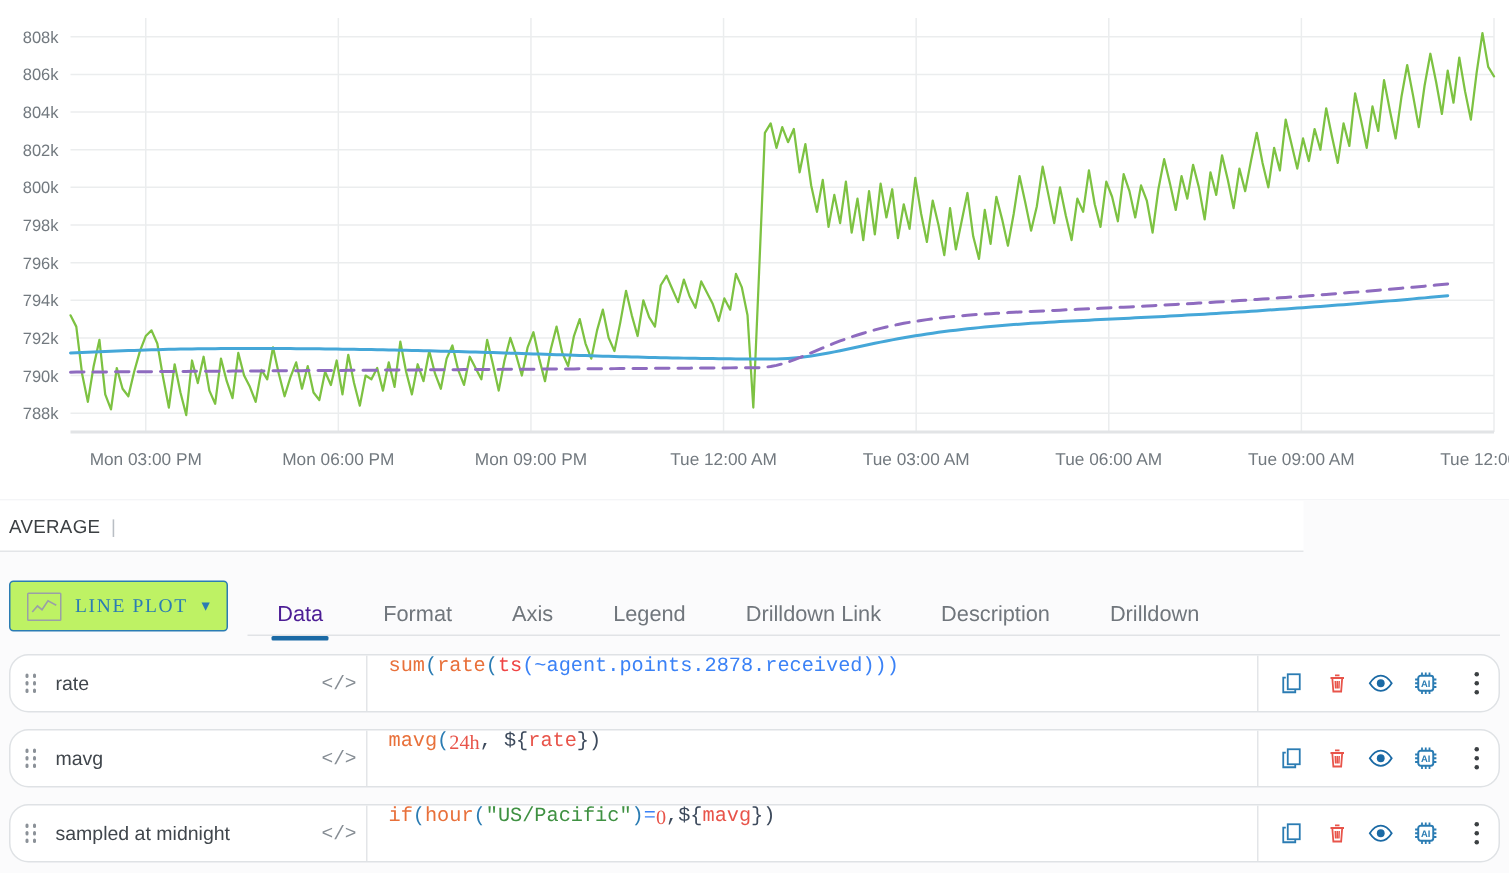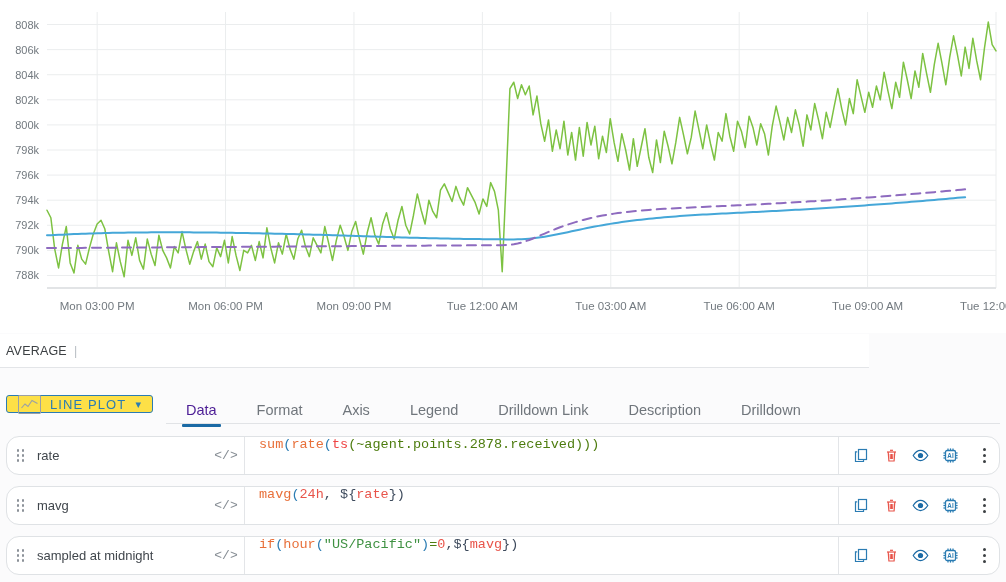"LINE PLOT" .plot-type-btn { background: #fde047 -> #bef264; font-family: none -> Liberation Serif, serif; height: 18px -> 34px }
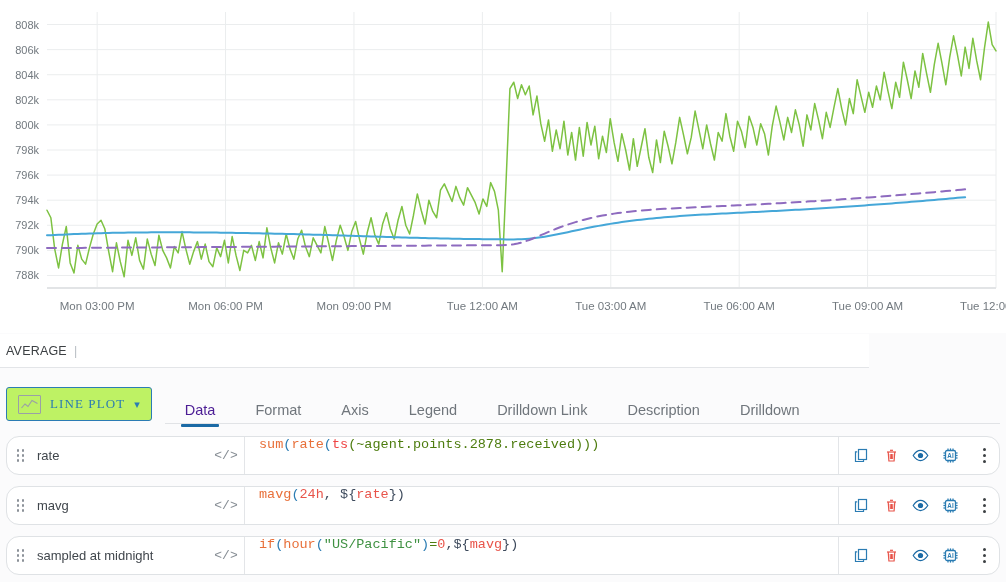"(~agent.points.2878.received)))" .t-op { color: #4d7c0f -> #3b82f6 }
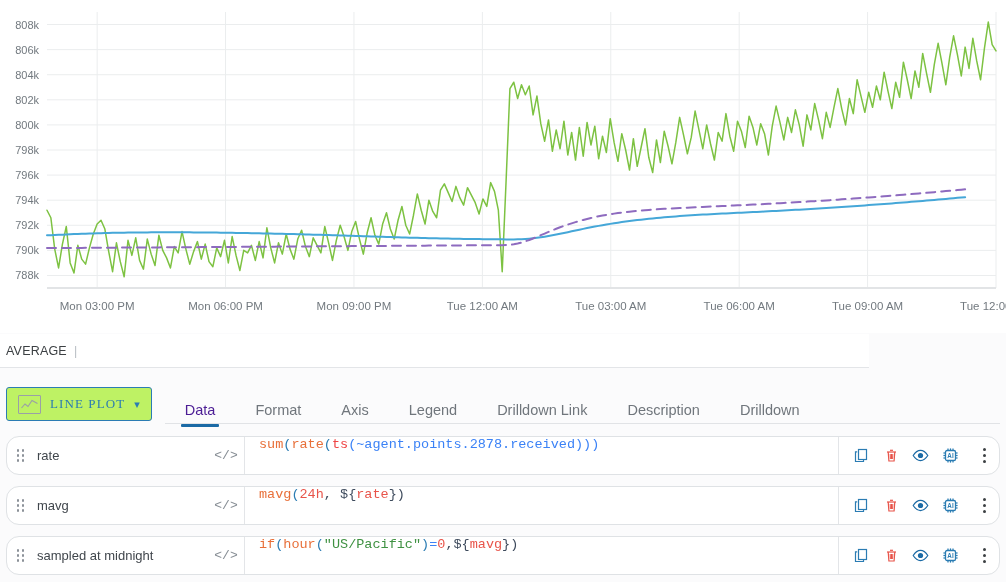"24h" .t-num { font-family: none -> Liberation Serif, serif }
